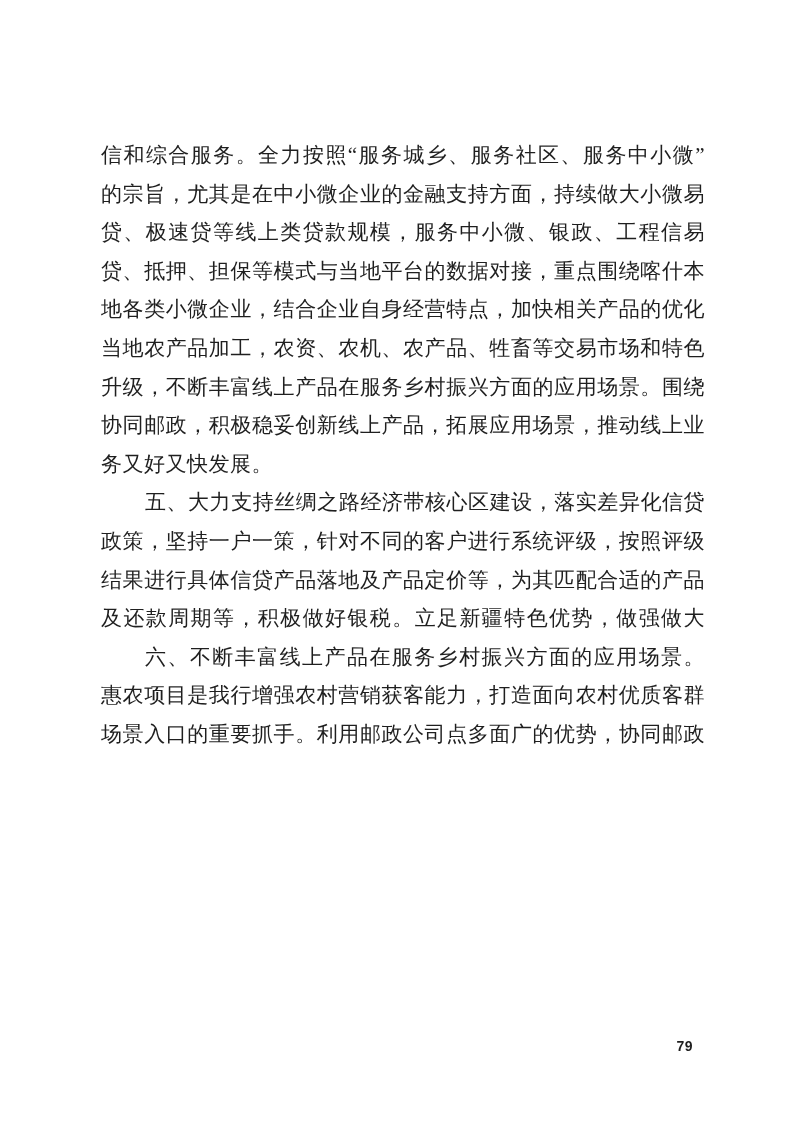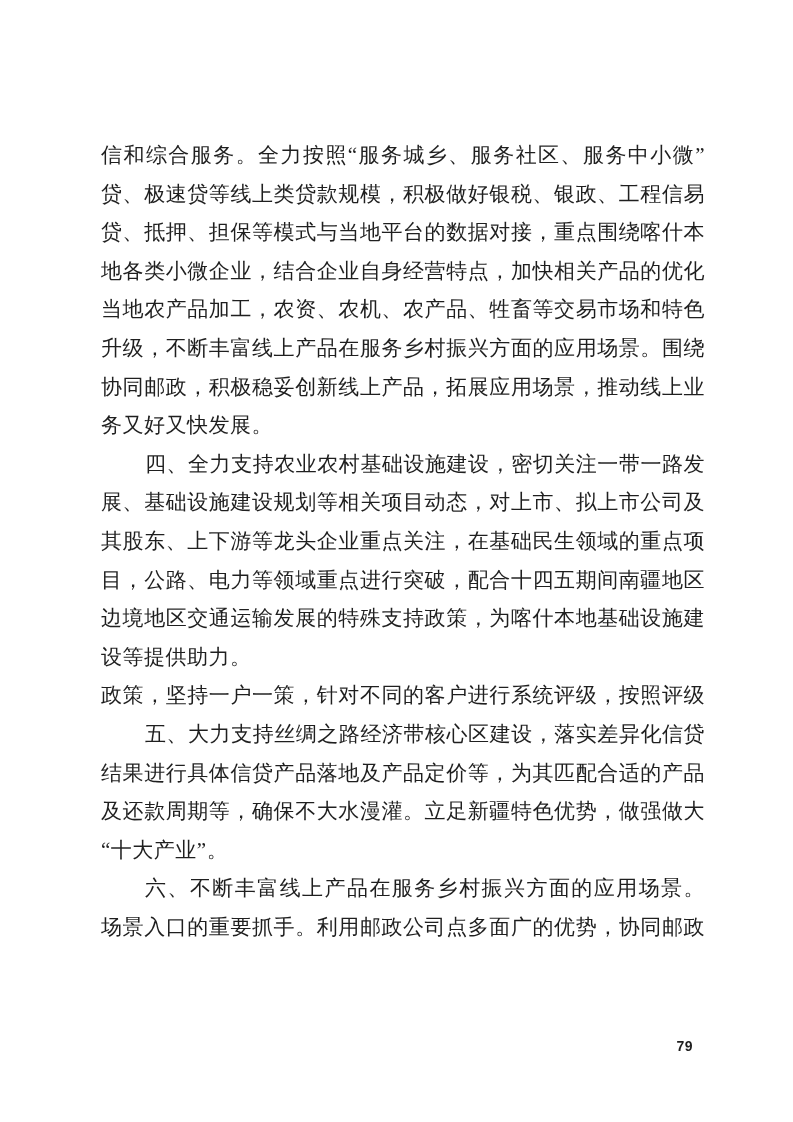"的宗旨，尤其是在中小微企业的金融支持方面，持续做大小微易" div.line { html: none -> <div>的宗旨，尤其是在中小微企业的金融支持方面，持续做大小微易</div> }
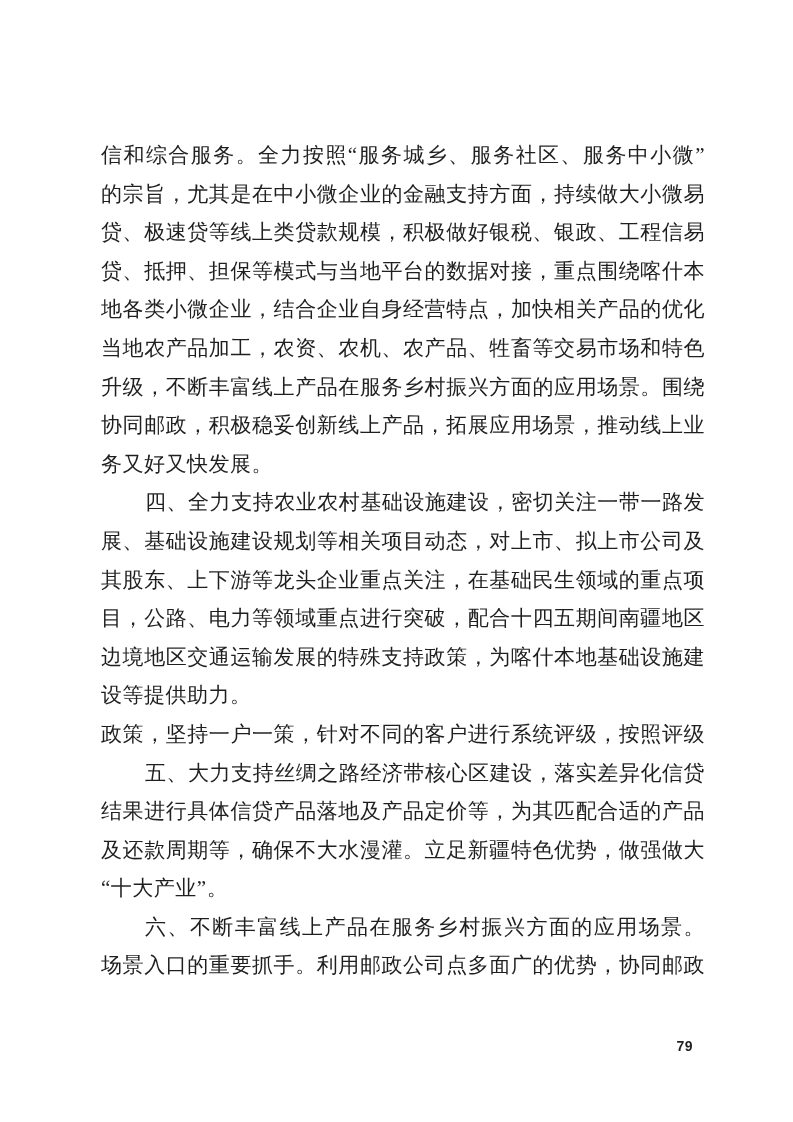"贷、极速贷等线上类贷款规模，积极做好银税、银政、工程信易" div.line { text: 积极做好银税 -> 服务中小微 }
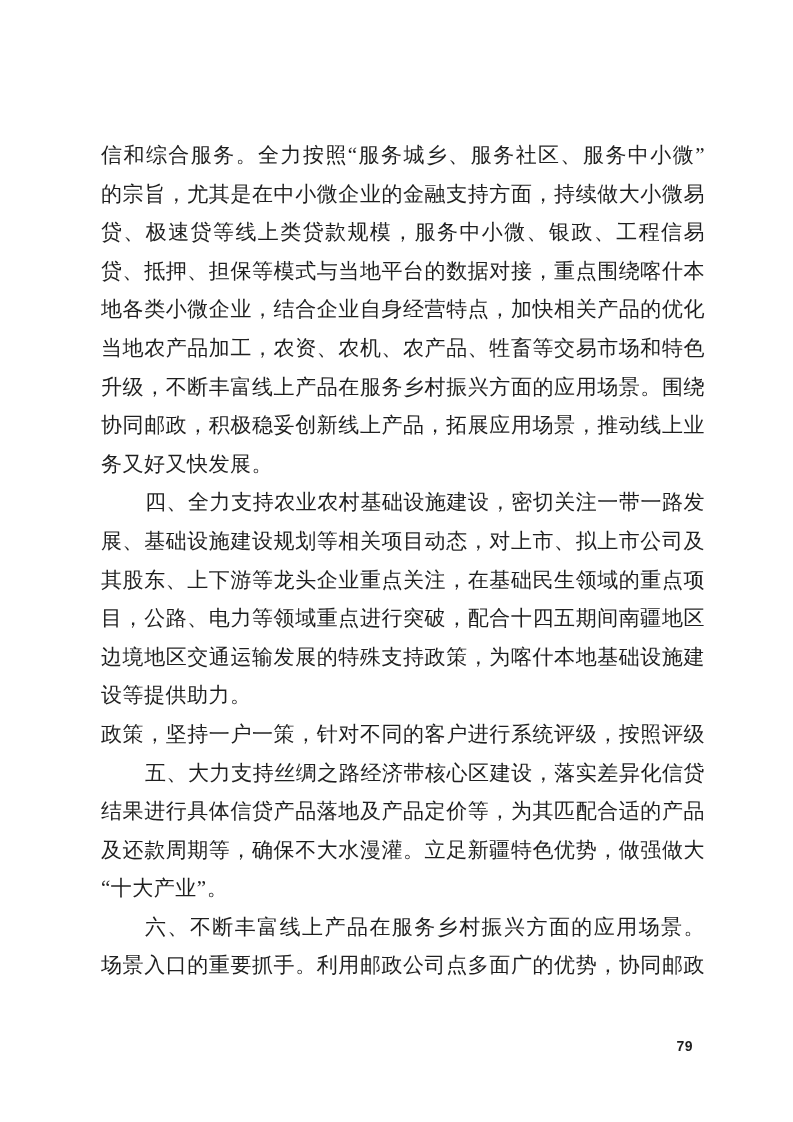"四、全力支持农业农村基础设施建设，密切关注一带一路发" div.para { html: <div> <div>四、全力支持农业农村基础设施建设，密切关注一带一路发</div> <div>展、基础设施建设规划等相关项目动态，对上市、拟上市公司及</div> <div>其股东、上下游等龙头企业重点关注，在基础民生领域的重点项</div> <div>目，公路、电力等领域重点进行突破，配合十四五期间南疆地区</div> <div>边境地区交通运输发展的特殊支持政策，为喀什本地基础设施建</div> <div>设等提供助力。</div> </div> -> none }
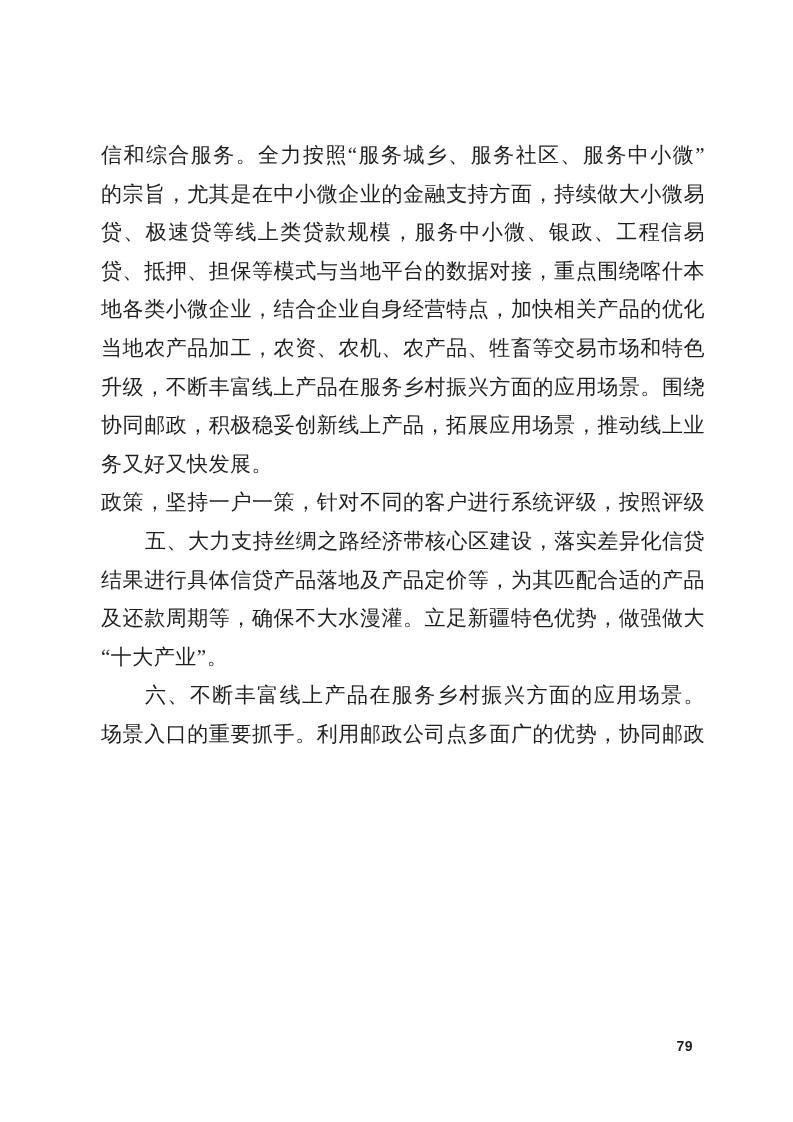"政策，坚持一户一策，针对不同的客户进行系统评级，按照评级" div.line { order: before "五、大力支持丝绸之路经济带核心区建设，落实差异化信贷" -> after "五、大力支持丝绸之路经济带核心区建设，落实差异化信贷" }
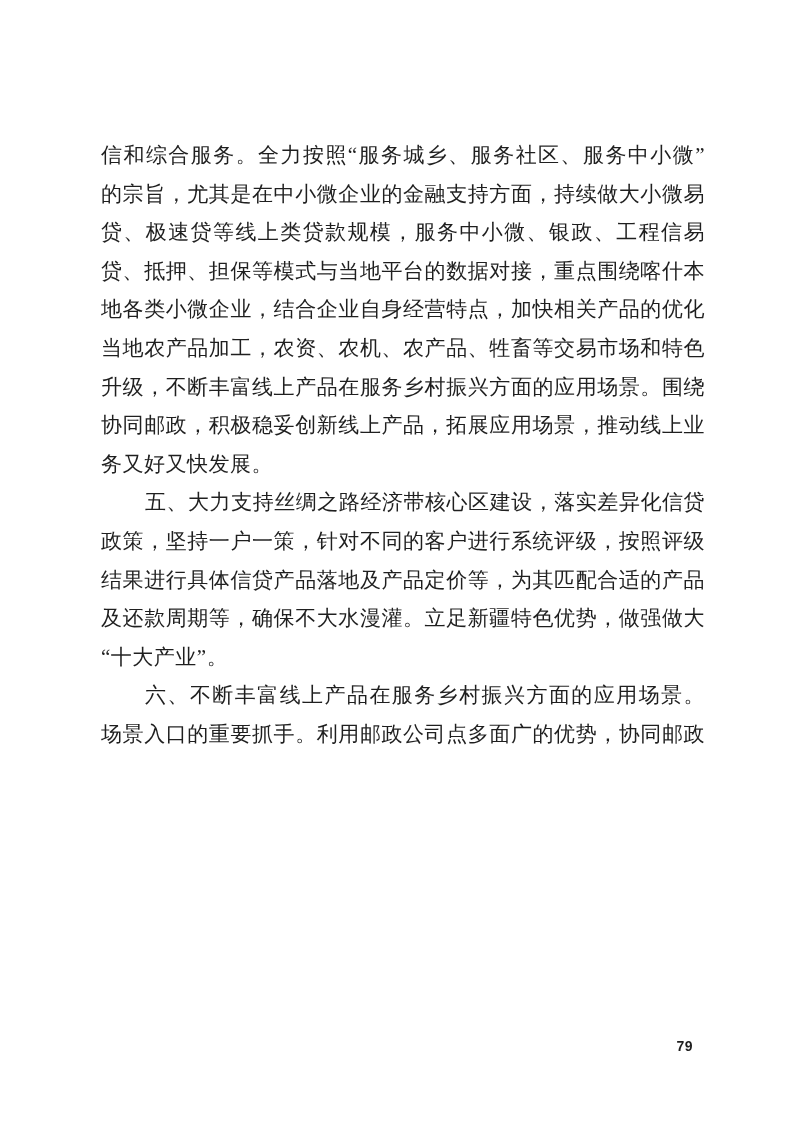"及还款周期等，确保不大水漫灌。立足新疆特色优势，做强做大" div.line { text: 确保不大水漫灌 -> 积极做好银税 }
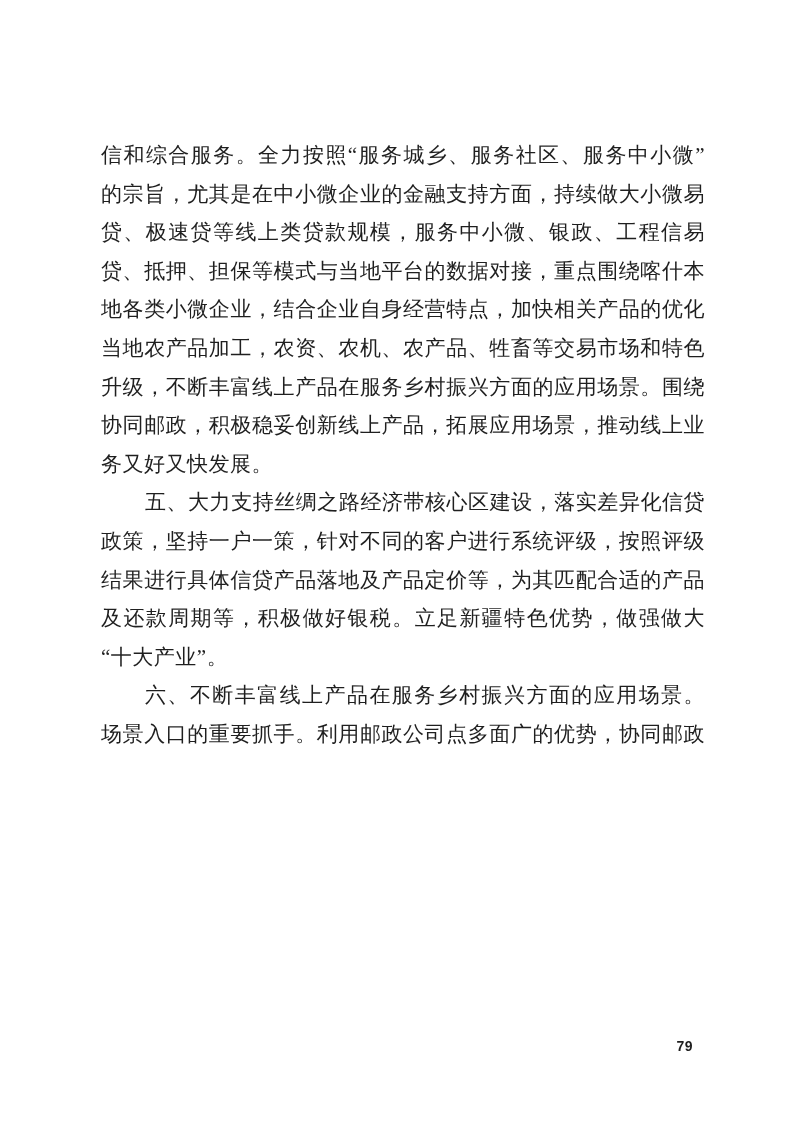"“十大产业”。" div.line { html: <div>“十大产业”。</div> -> none }
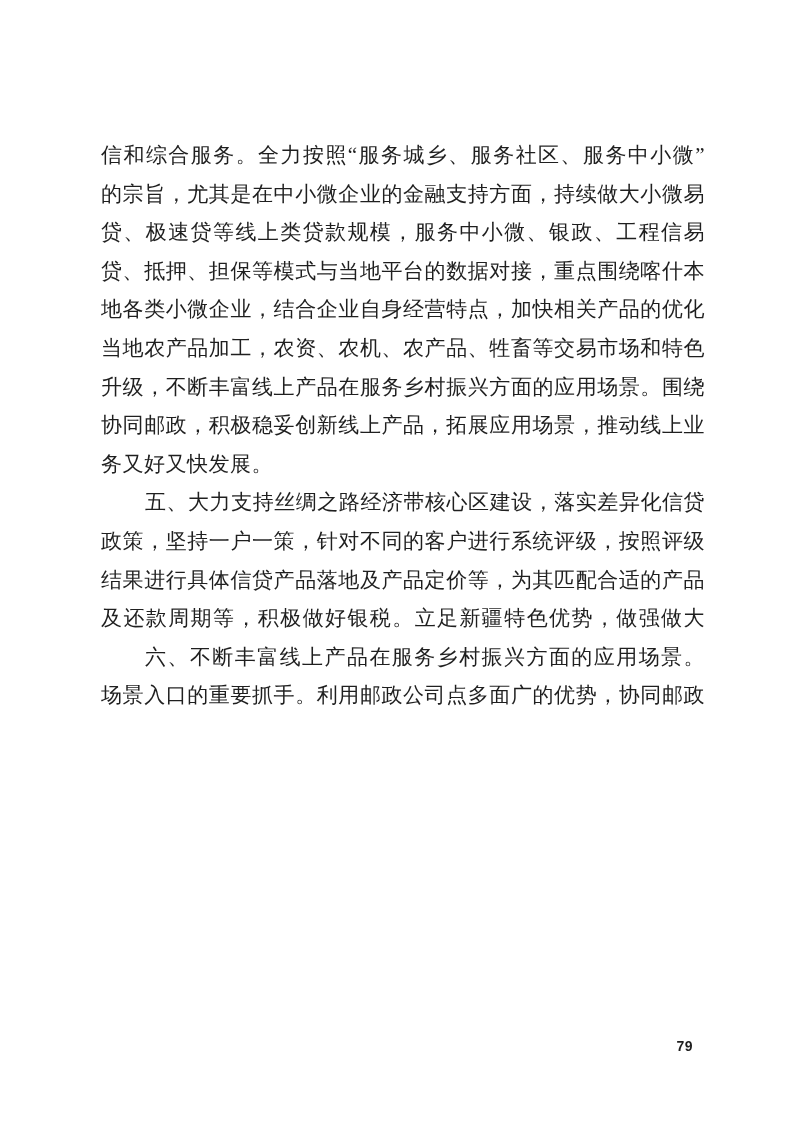"惠农项目是我行增强农村营销获客能力，打造面向农村优质客群" div.line { html: none -> <div>惠农项目是我行增强农村营销获客能力，打造面向农村优质客群</div> }
